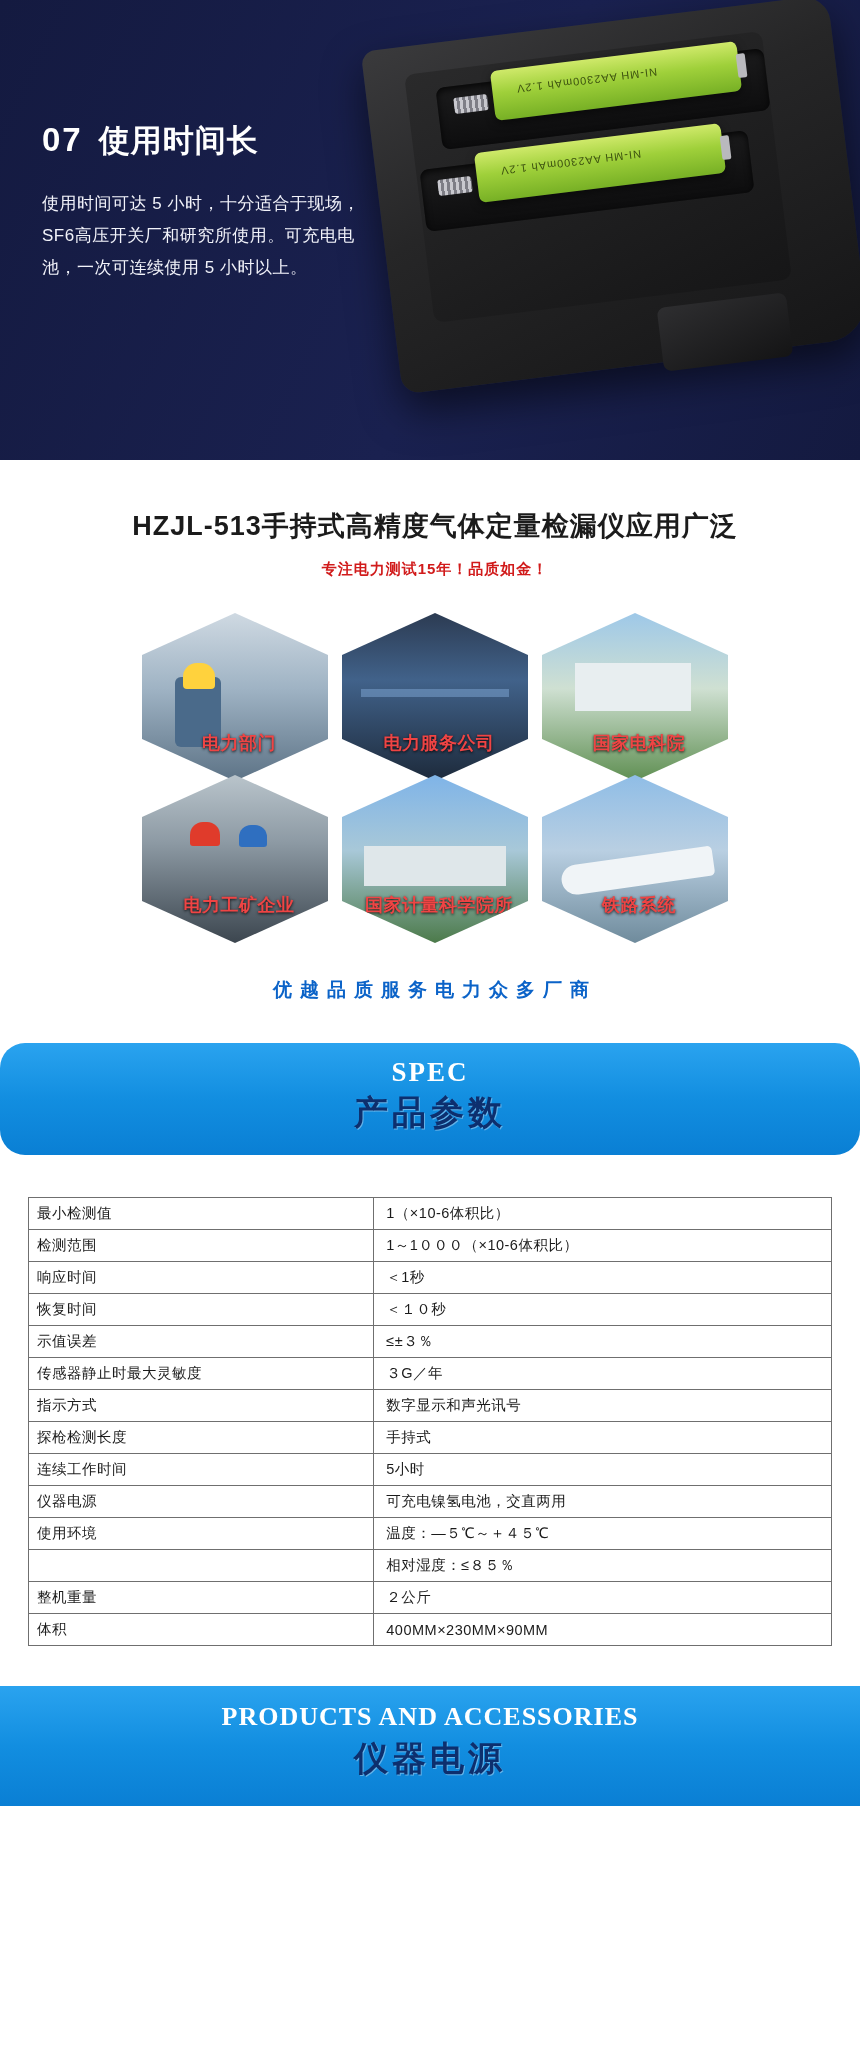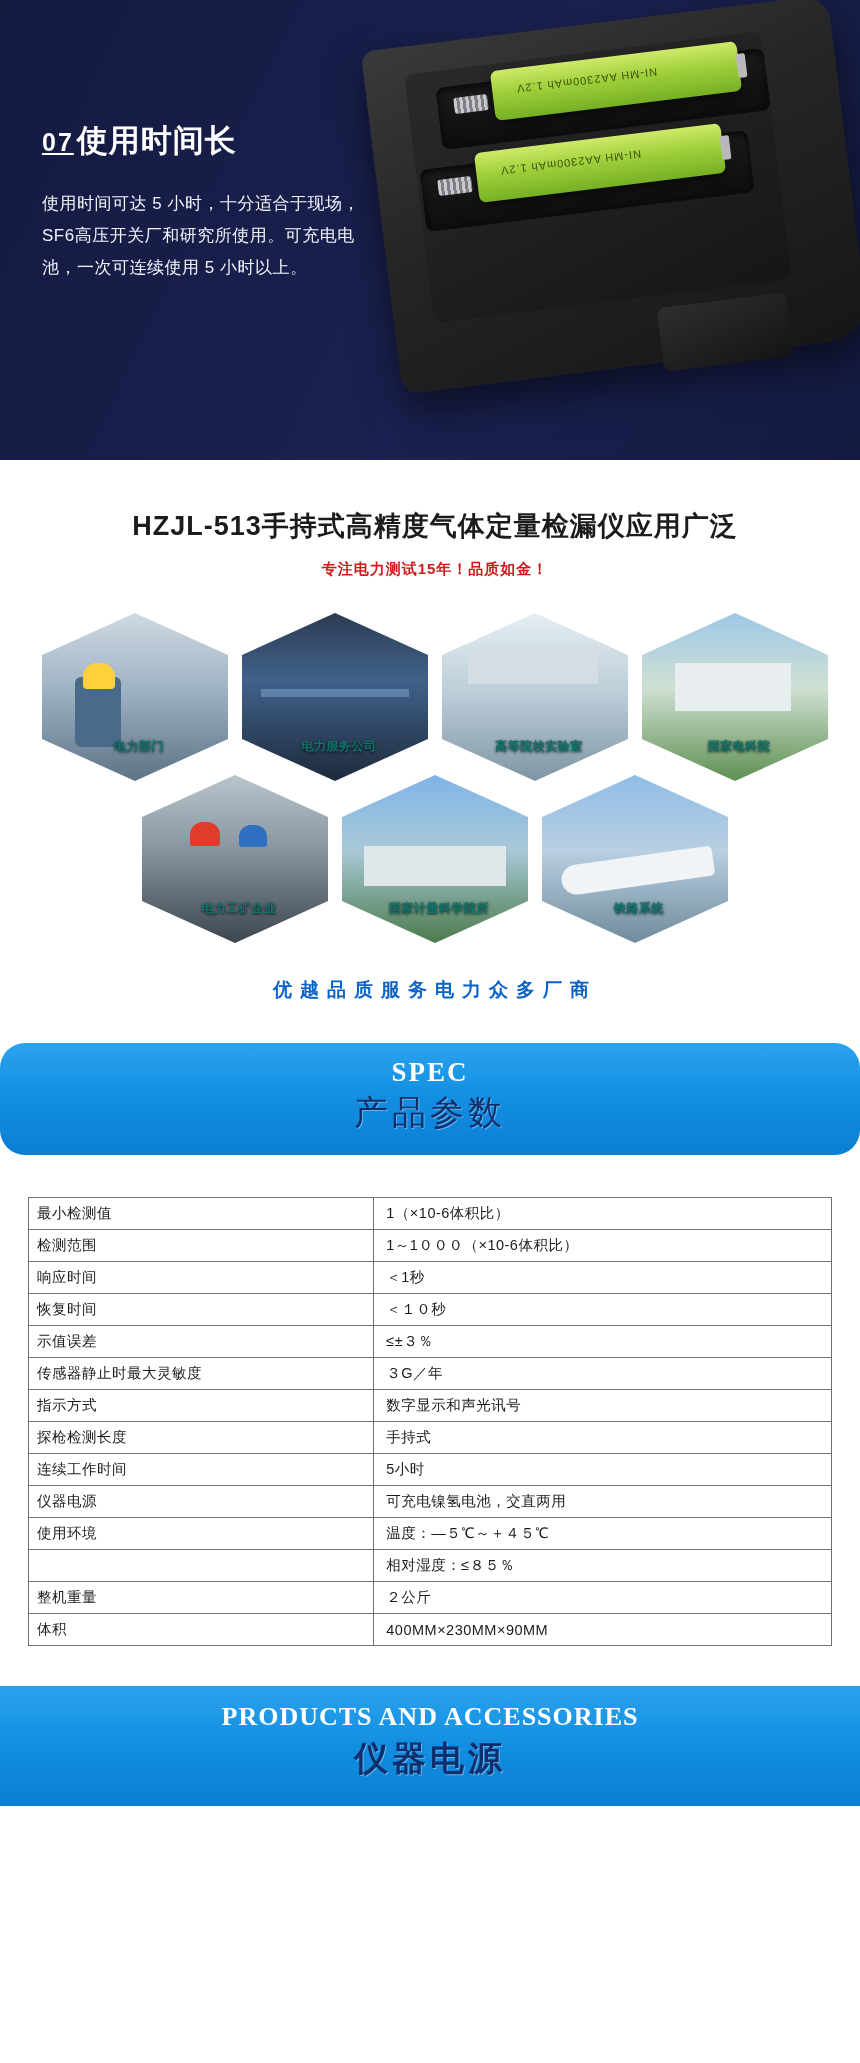"07" .hero-title .num { font-size: 25px -> 33px; margin-right: 3px -> 16px; text-decoration: underline -> none }
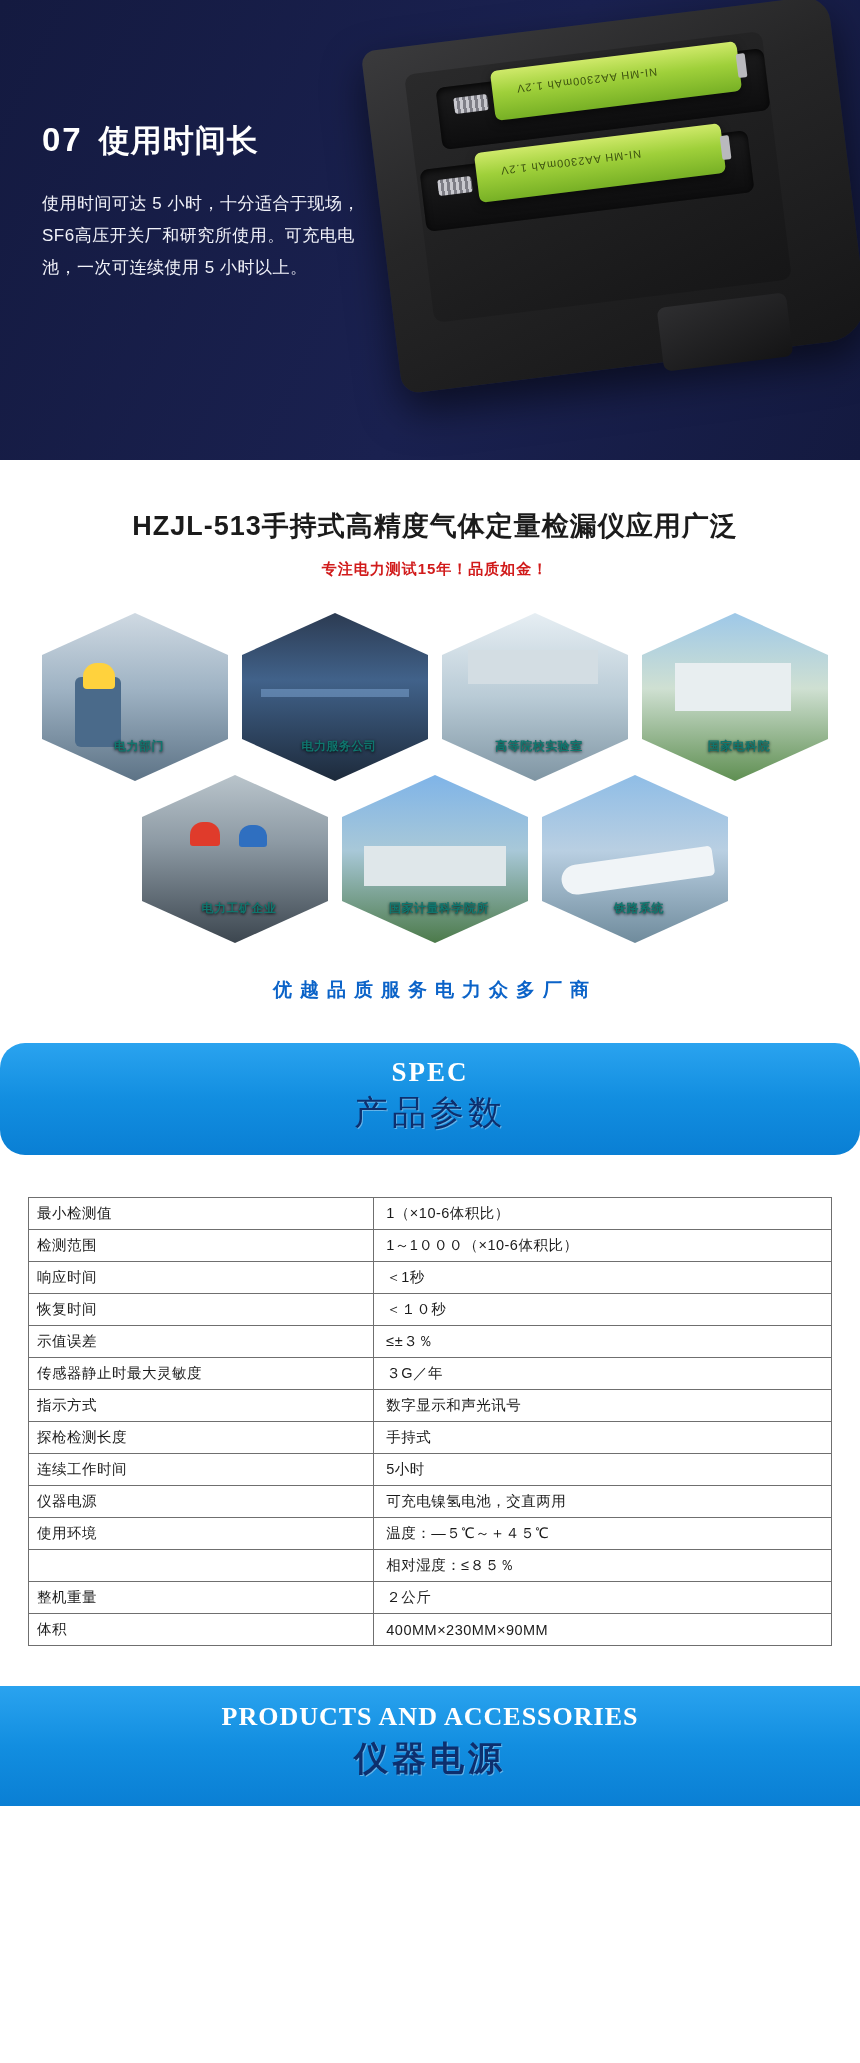"电力部门" .hex .cap { color: #0f766e -> #ef4444; font-size: 12px -> 18px }
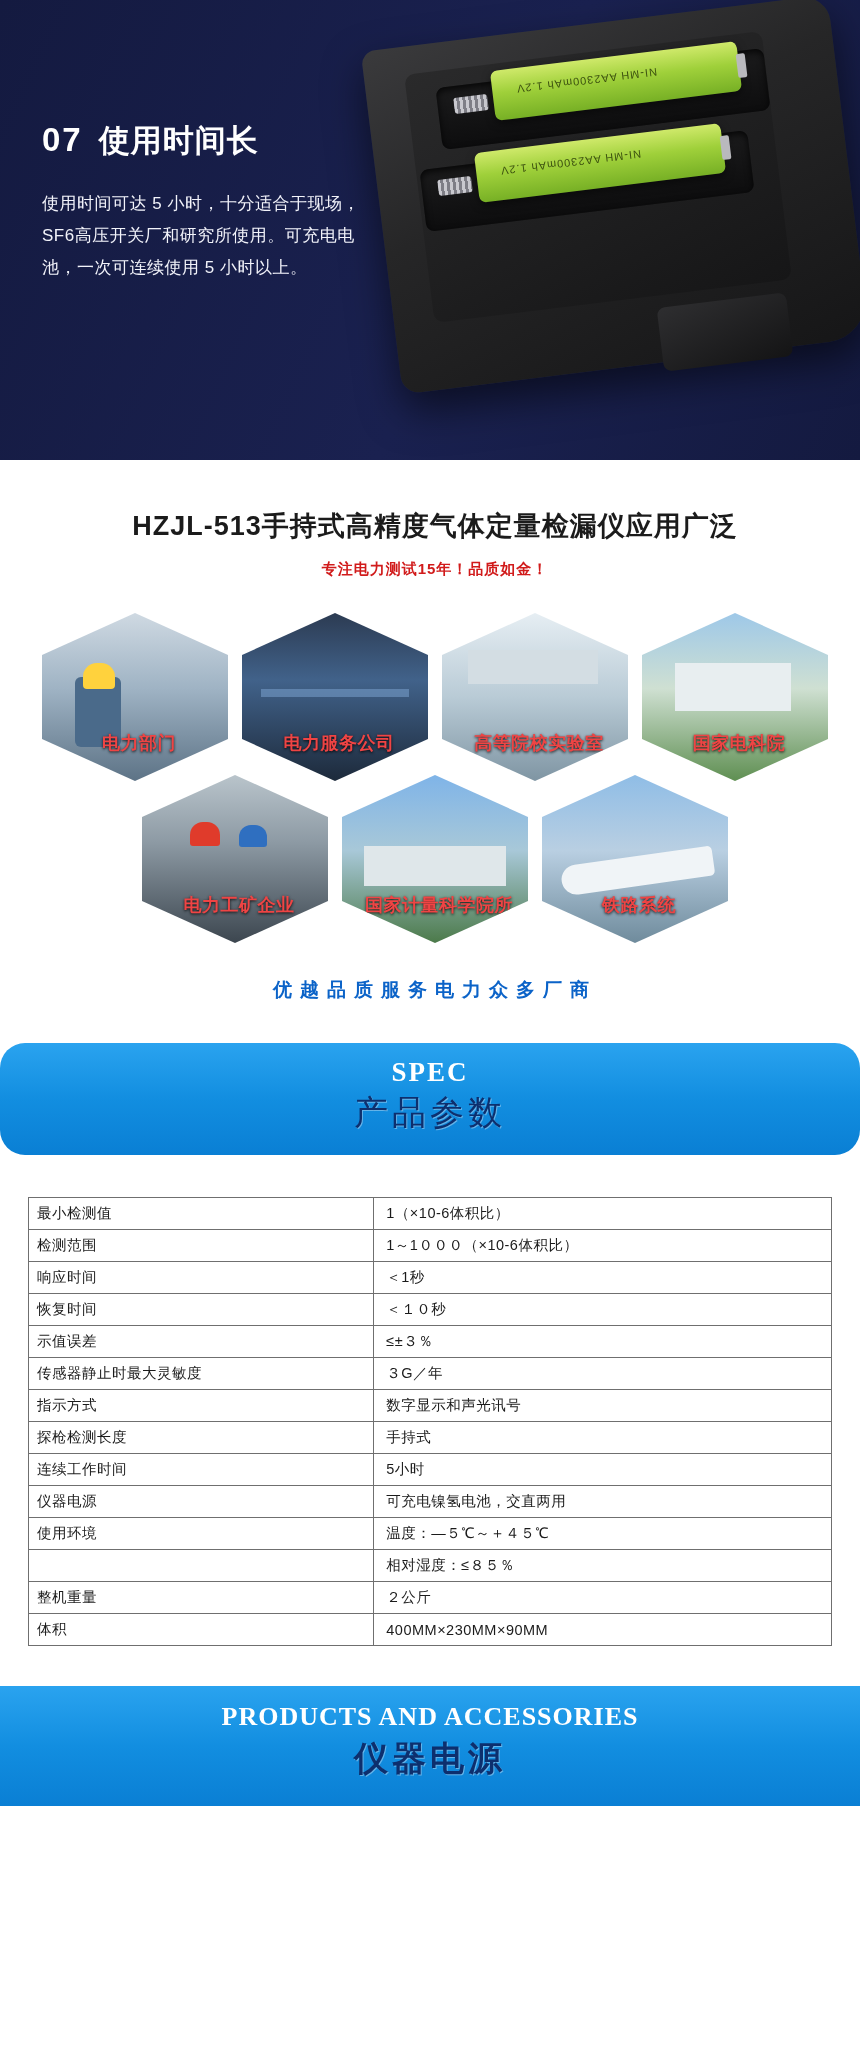"高等院校实验室" div.hex { html: <div> <div></div> <div>高等院校实验室</div> </div> -> none }
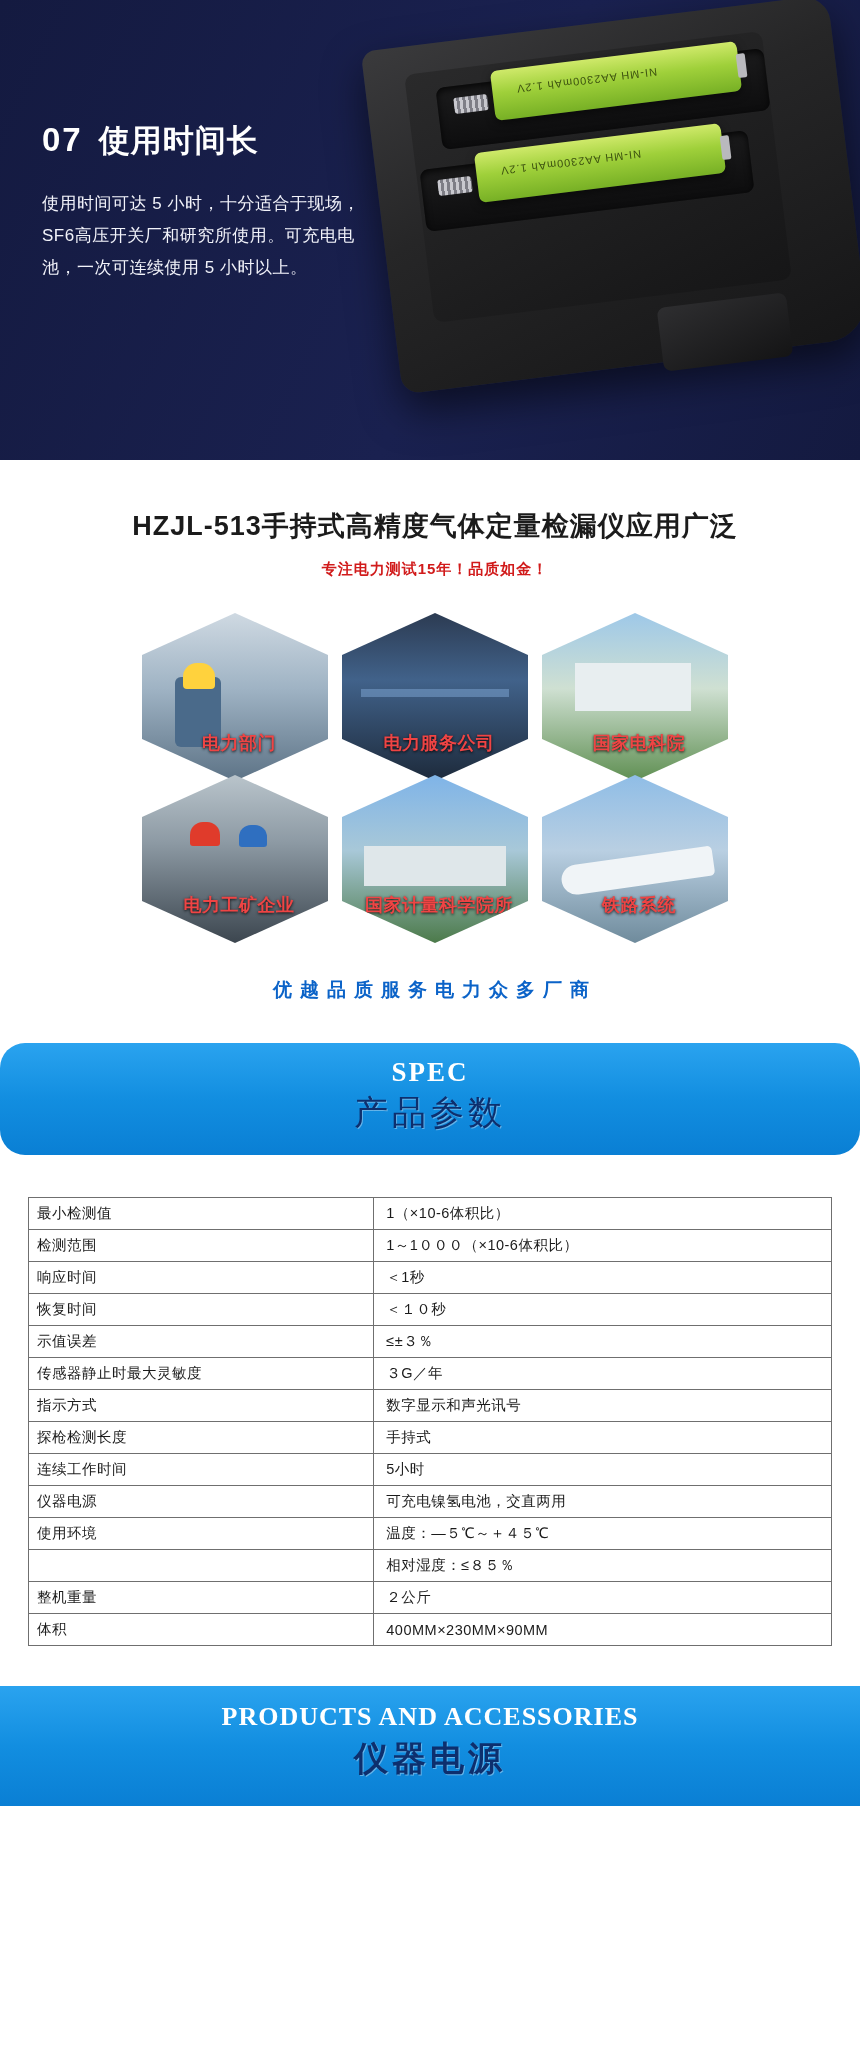"产品参数" .spec-cn { font-weight: normal -> bold }
